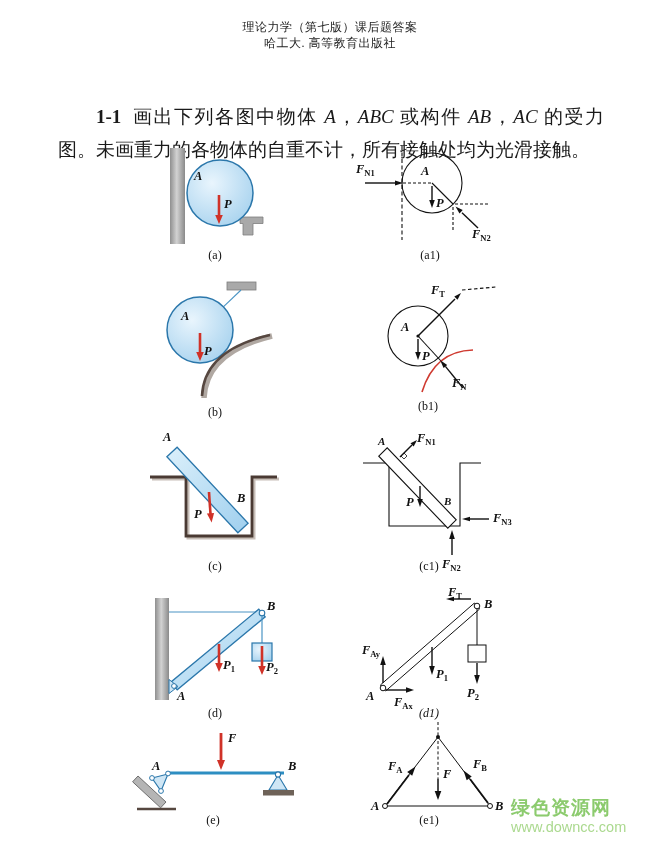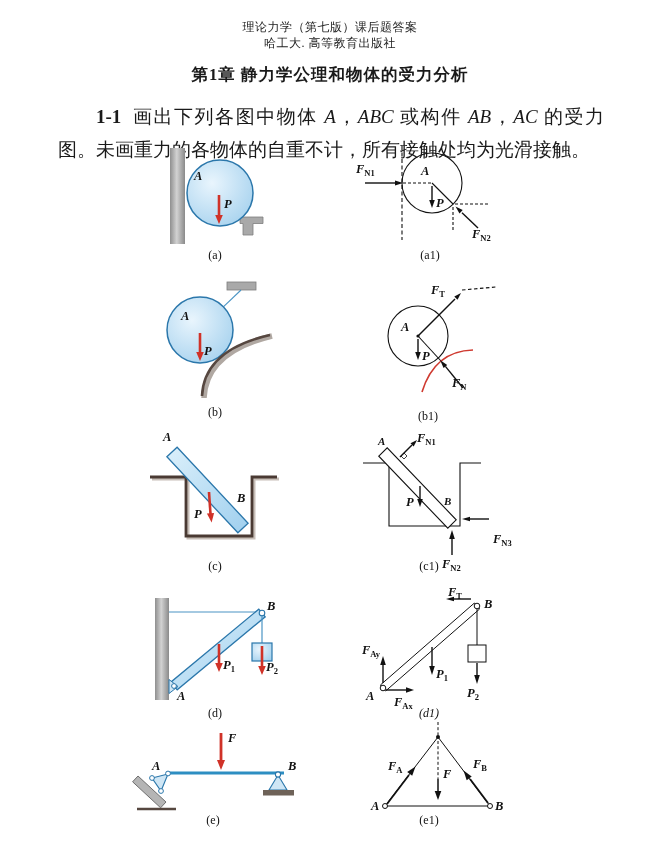"第1章 静力学公理和物体的受力分析" div.title { html: <div>第1章 静力学公理和物体的受力分析</div> -> none }
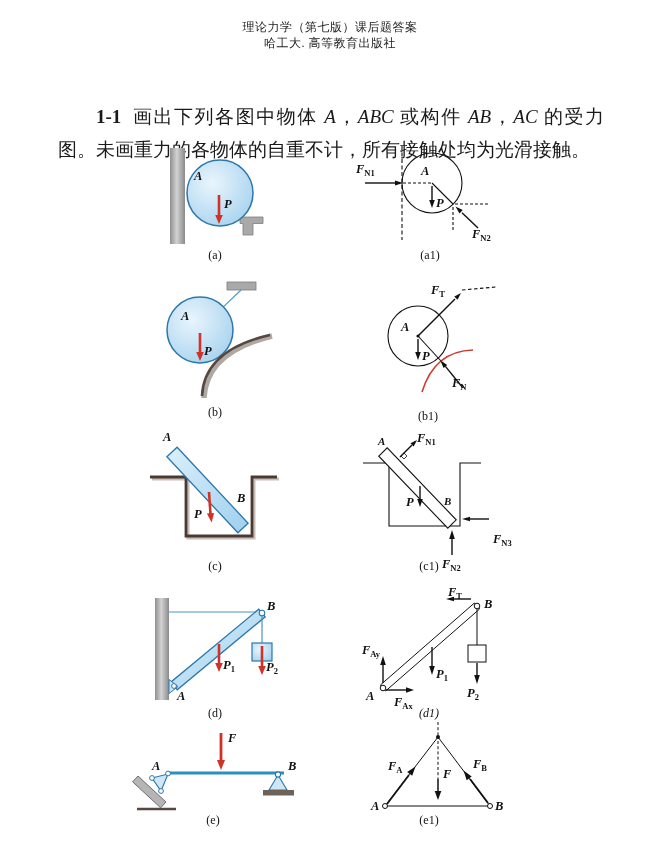"(b1)" div.cap { top: 409px -> 399px }
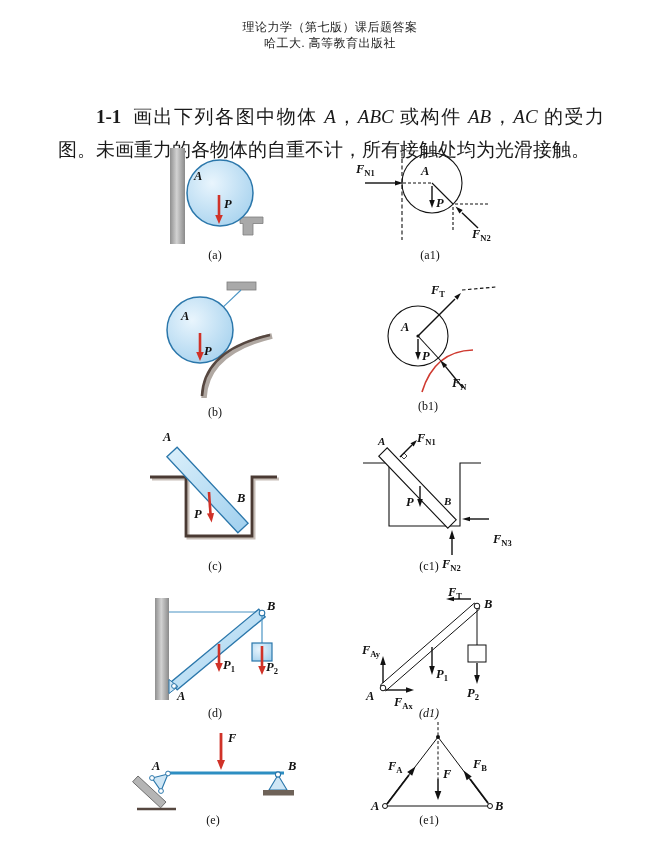"FN3" span.lbl { margin-top: 21px -> none }
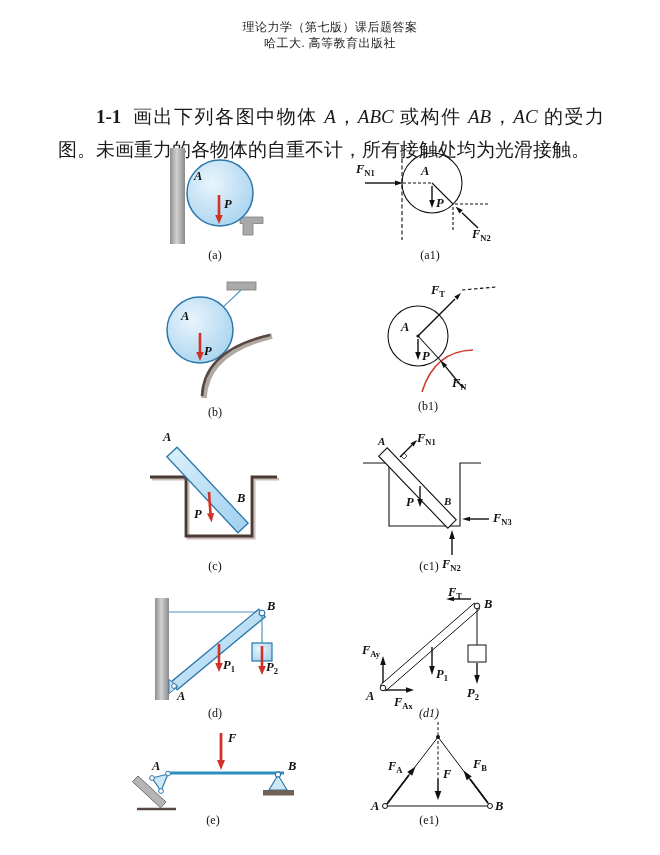"绿色资源网" div.wm1 { html: none -> <div>绿色资源网</div> }
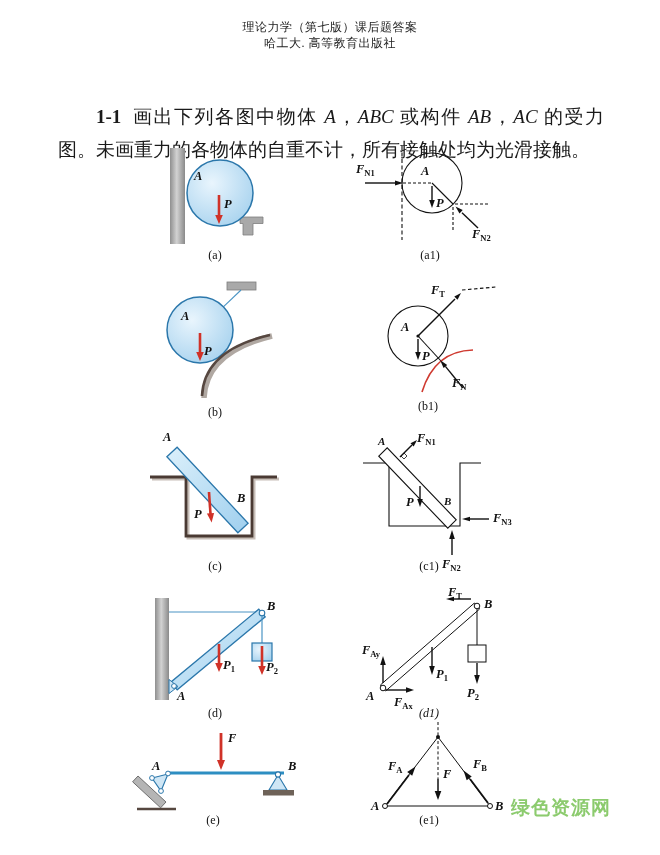"www.downcc.com" div.wm2 { html: none -> <div>www.downcc.com</div> }
